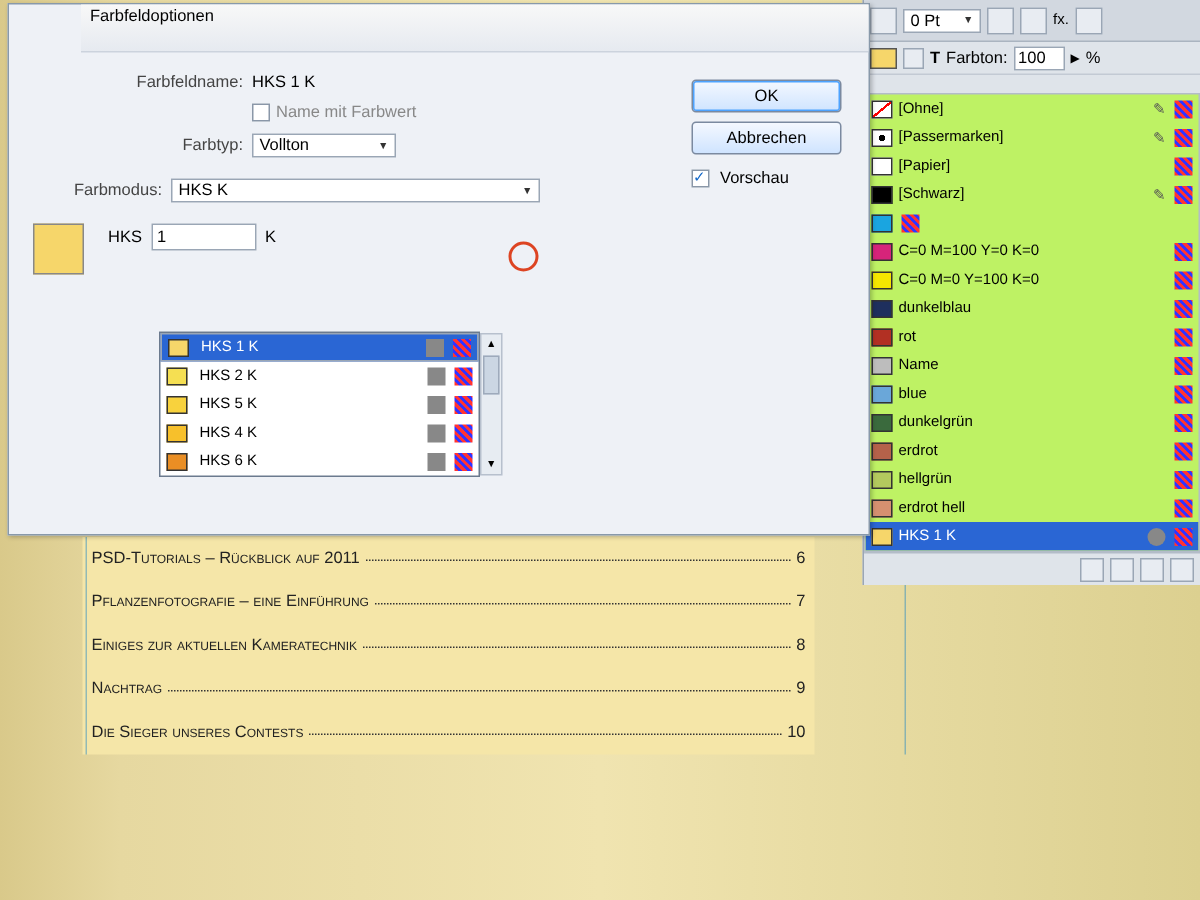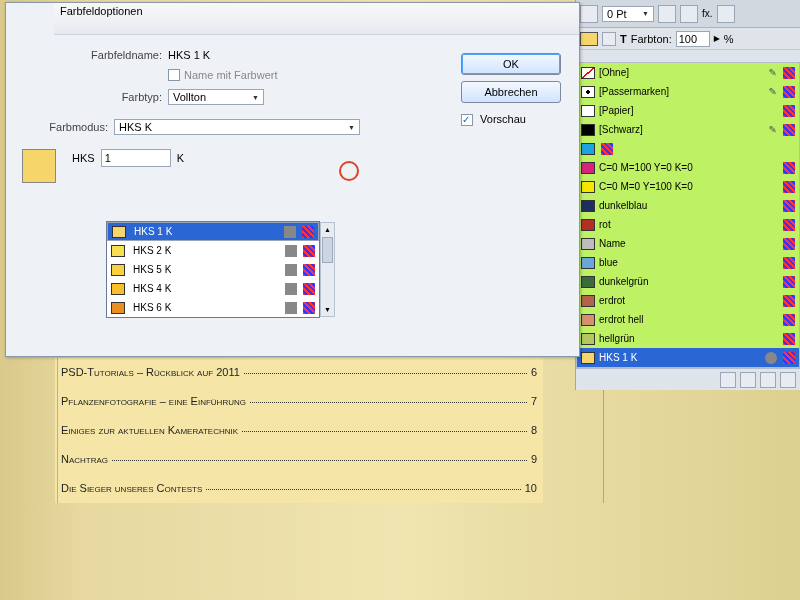"erdrot hell" div.sw-row { order: before "hellgrün" -> after "hellgrün" }
